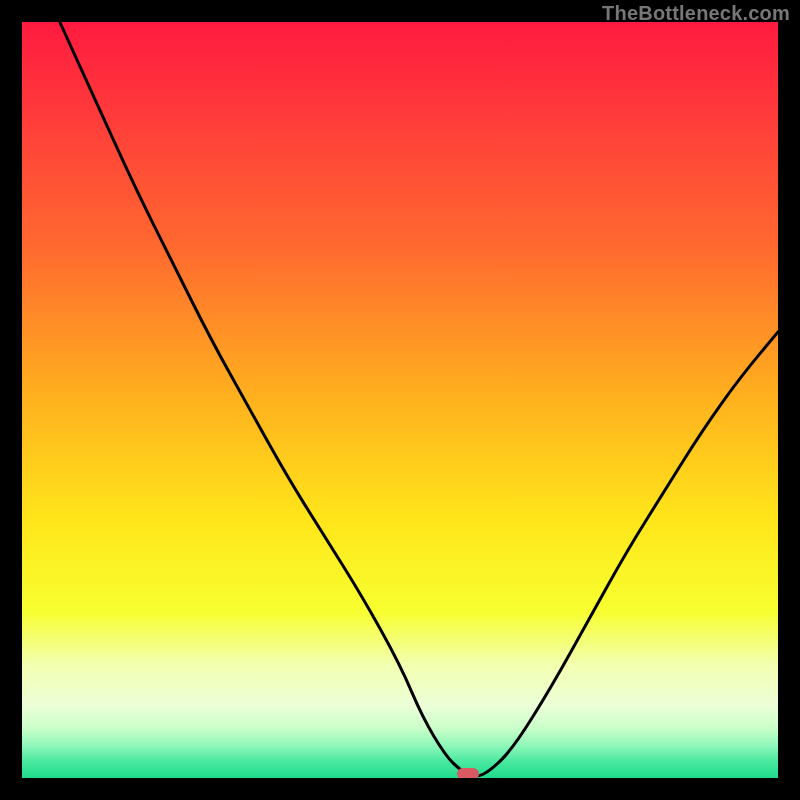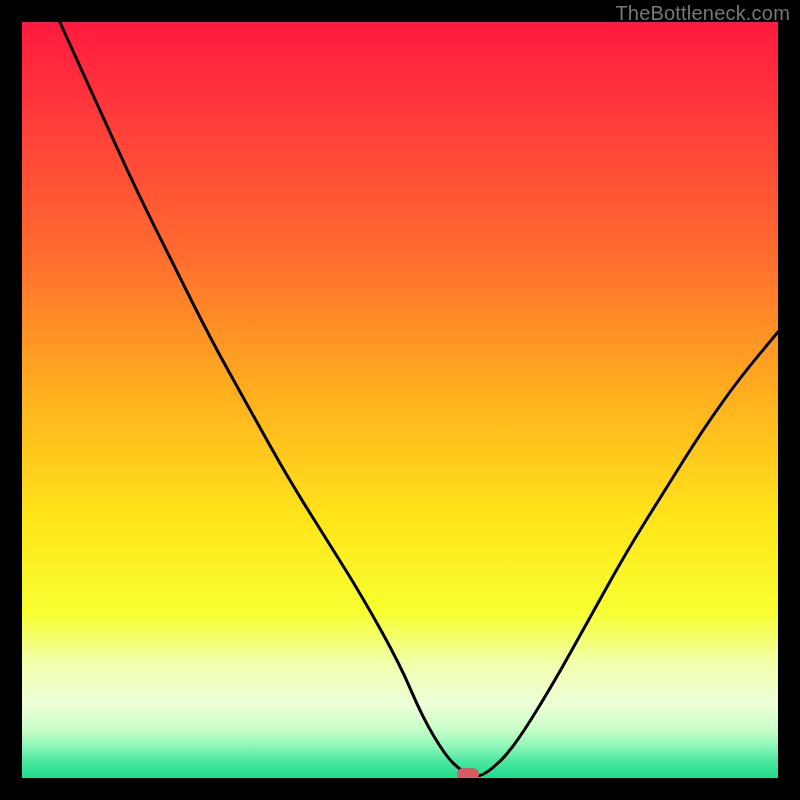"TheBottleneck.com" .watermark { font-weight: 400 -> 700 }
